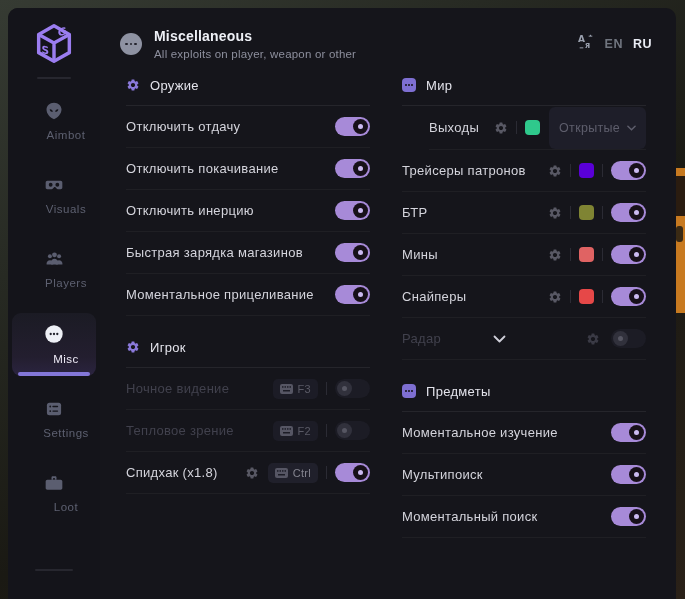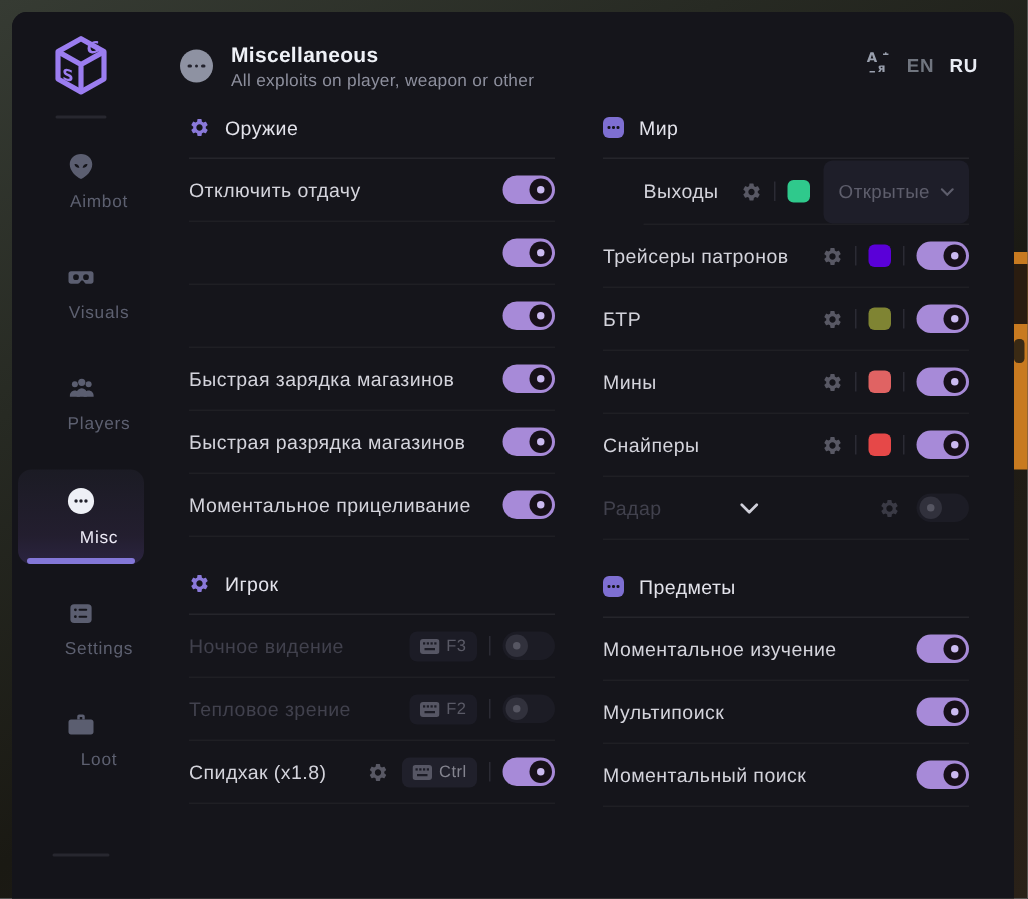"Отключить покачивание" span.row-label { html: none -> <span>Отключить покачивание</span> }
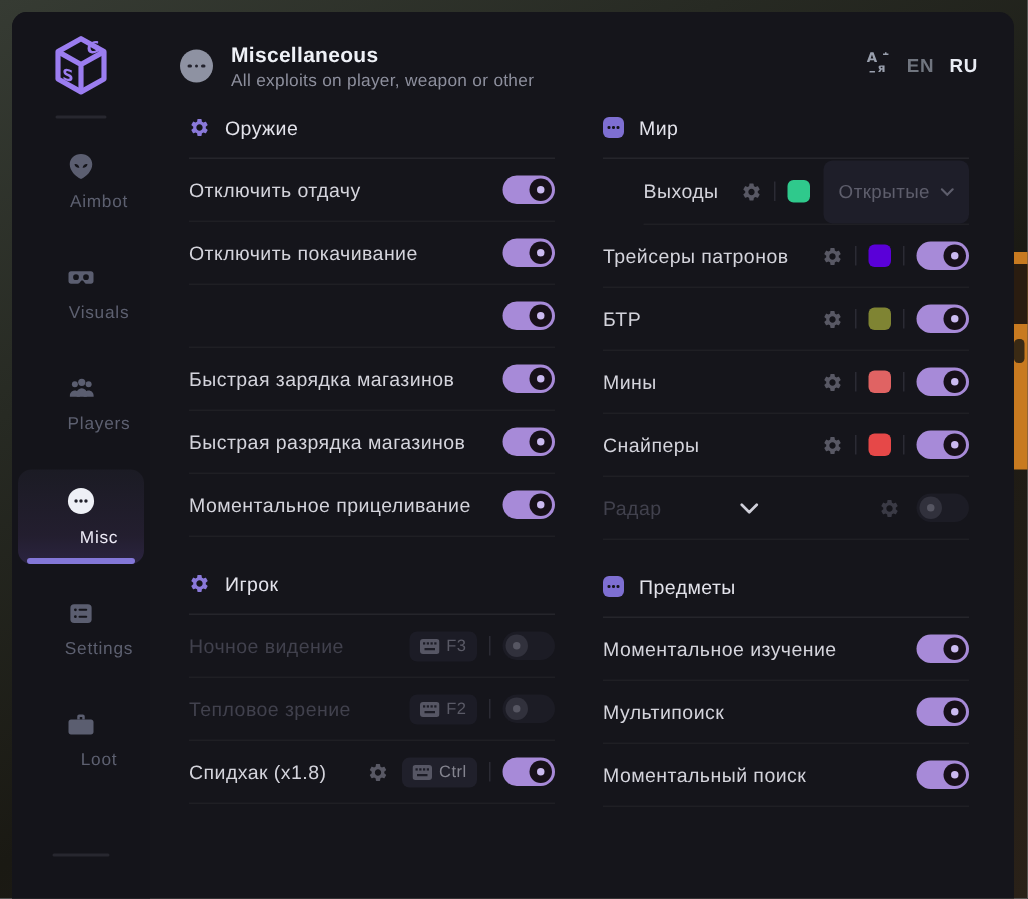"Отключить инерцию" span.row-label { html: none -> <span>Отключить инерцию</span> }
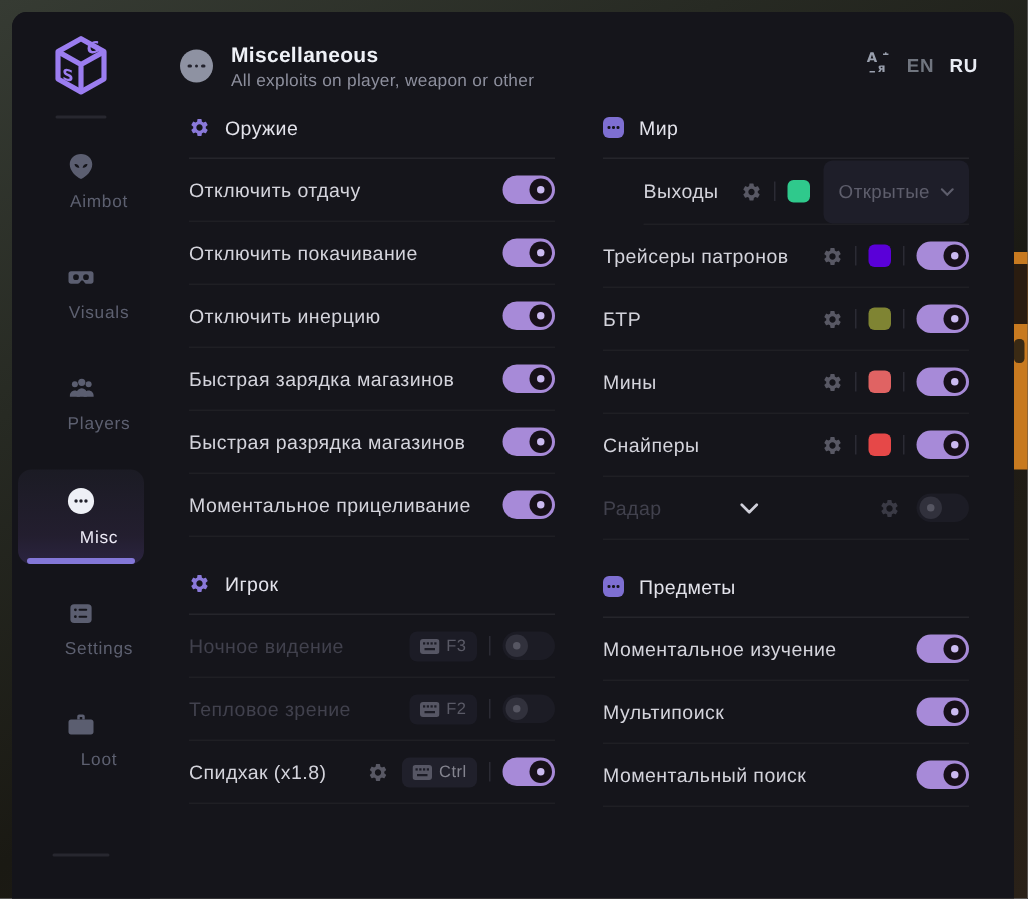"Быстрая разрядка магазинов" div.row { html: <div> <span>Быстрая разрядка магазинов</span> <div> <div> <div></div> </div> </div> </div> -> none }
